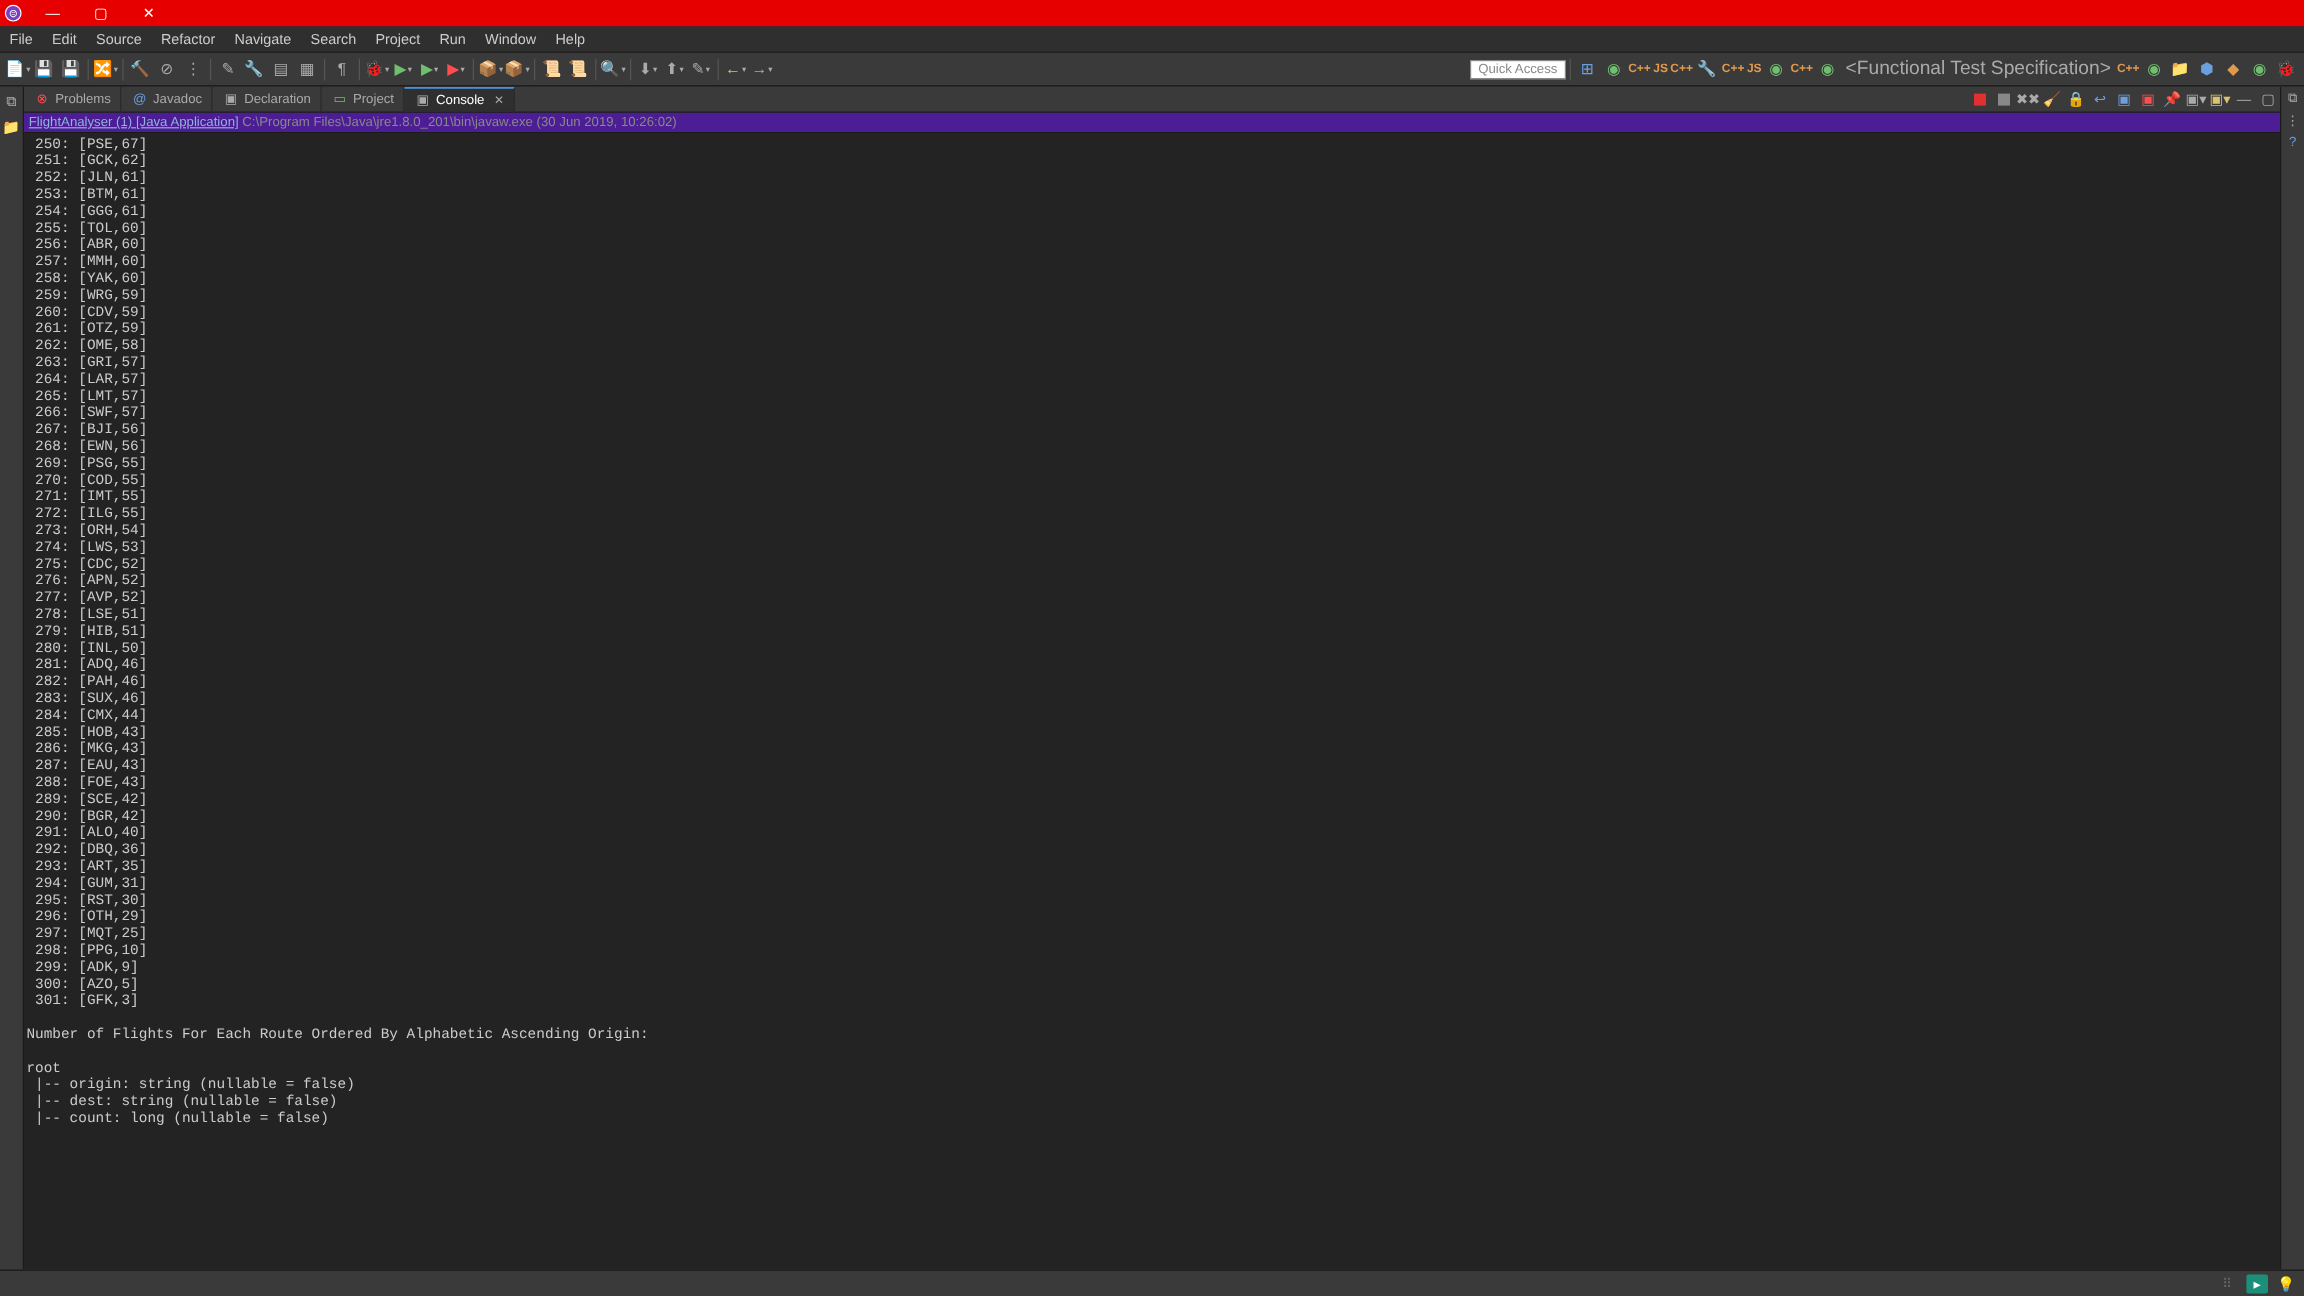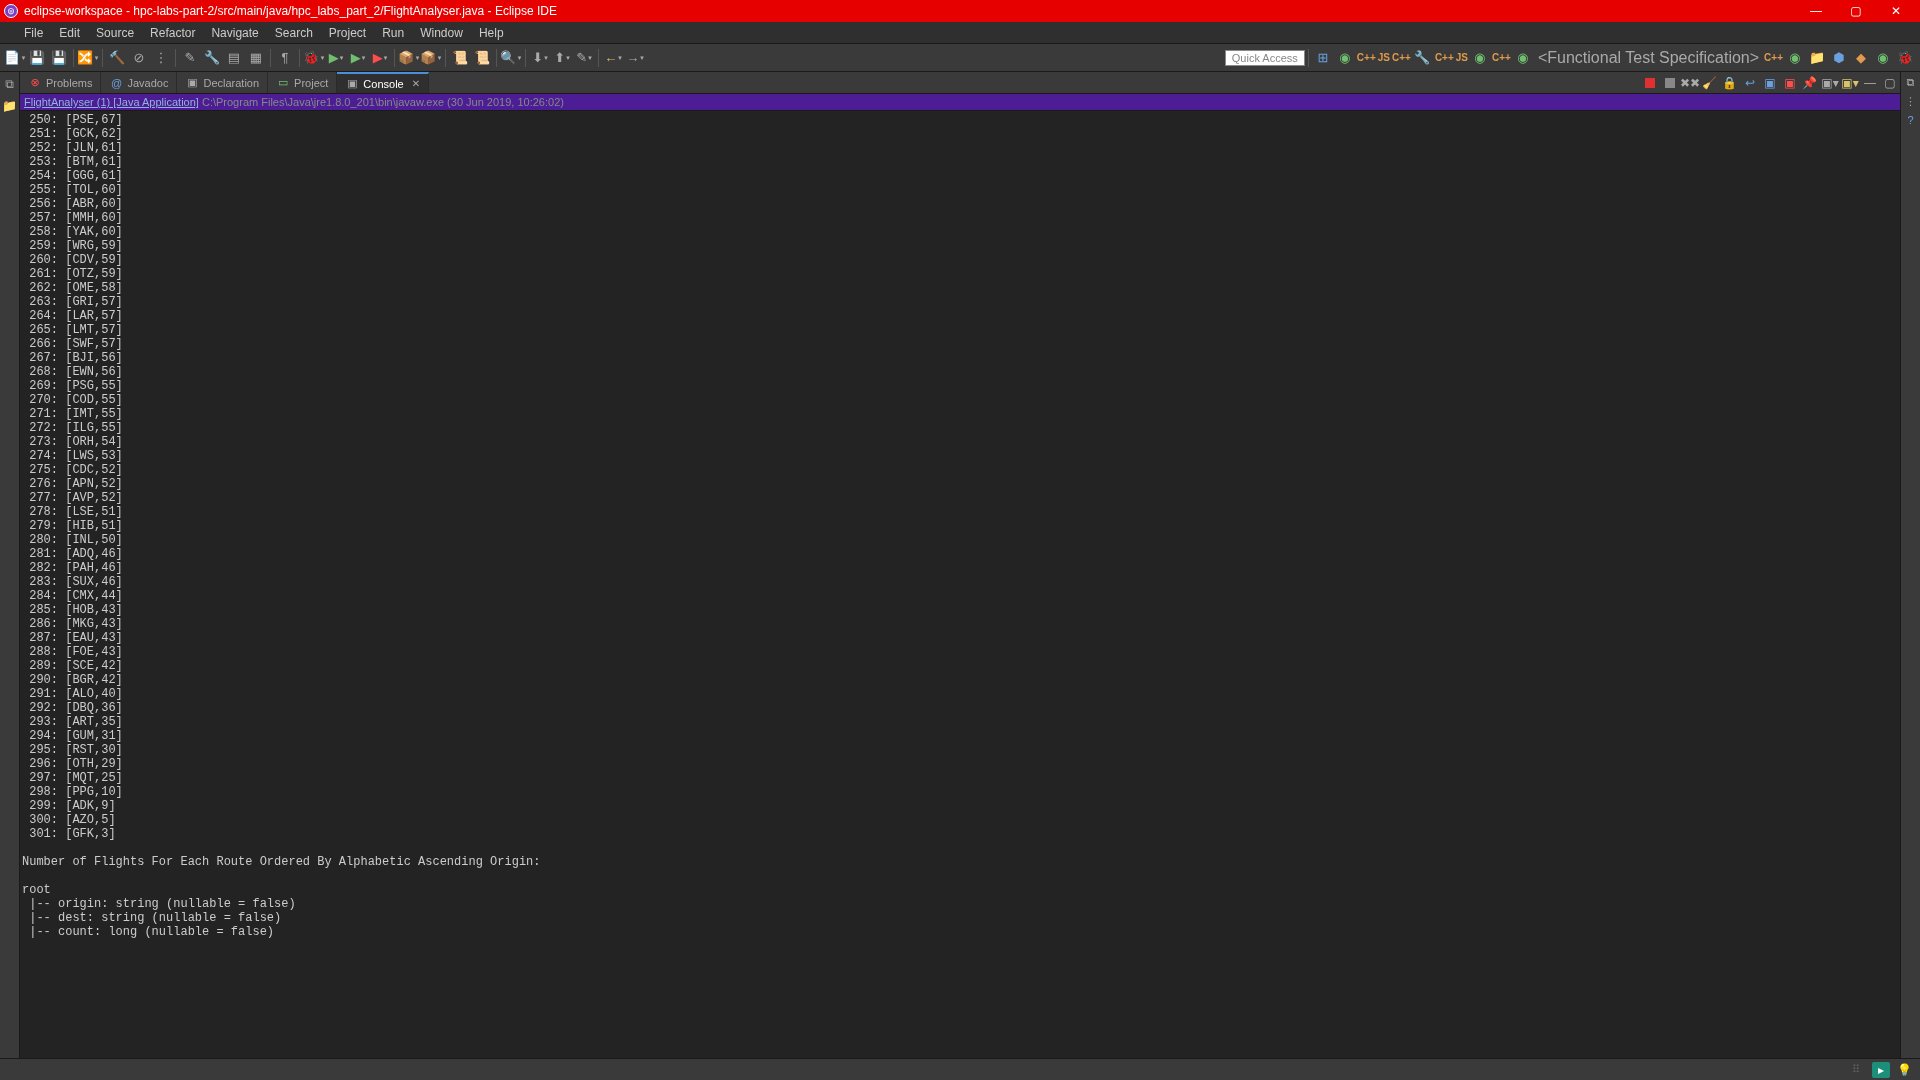"eclipse-workspace -" div.title { html: <div>eclipse-workspace - hpc-labs-part-2/src/main/java/hpc_labs_part_2/FlightAnalyser.java - Eclipse IDE</div> -> none }
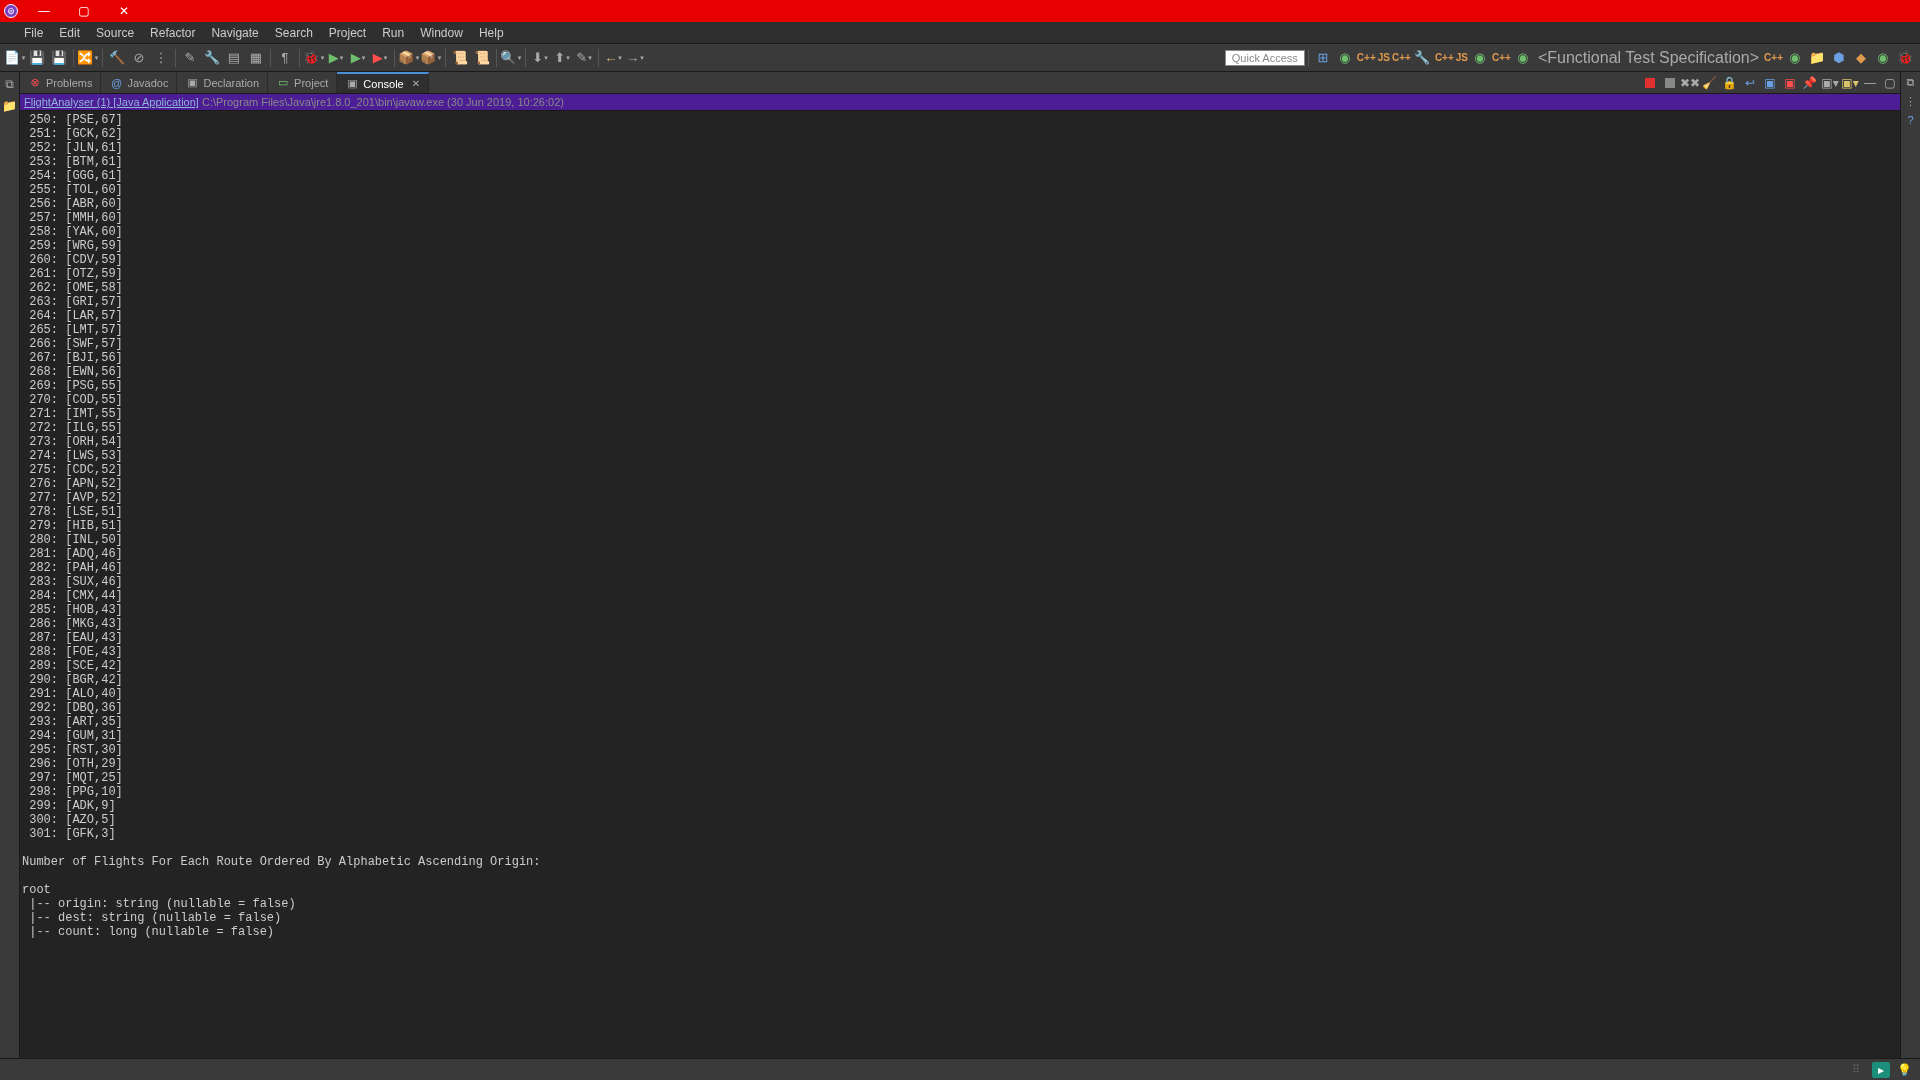"File" .menubar { padding: 0 16px -> 0 0 }
